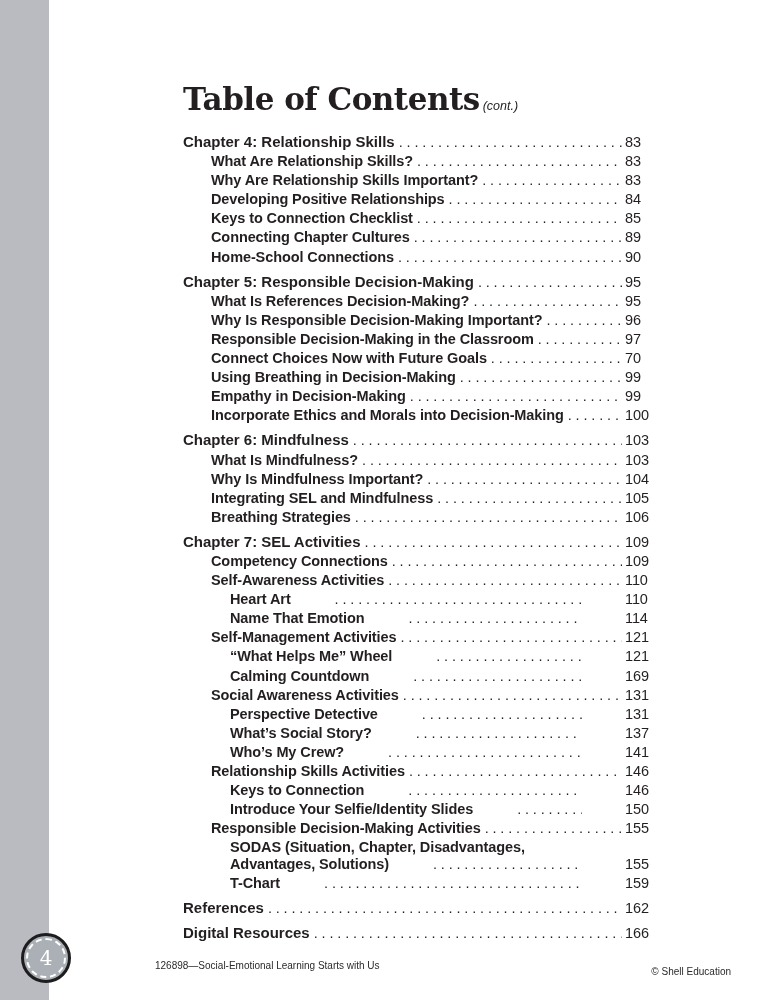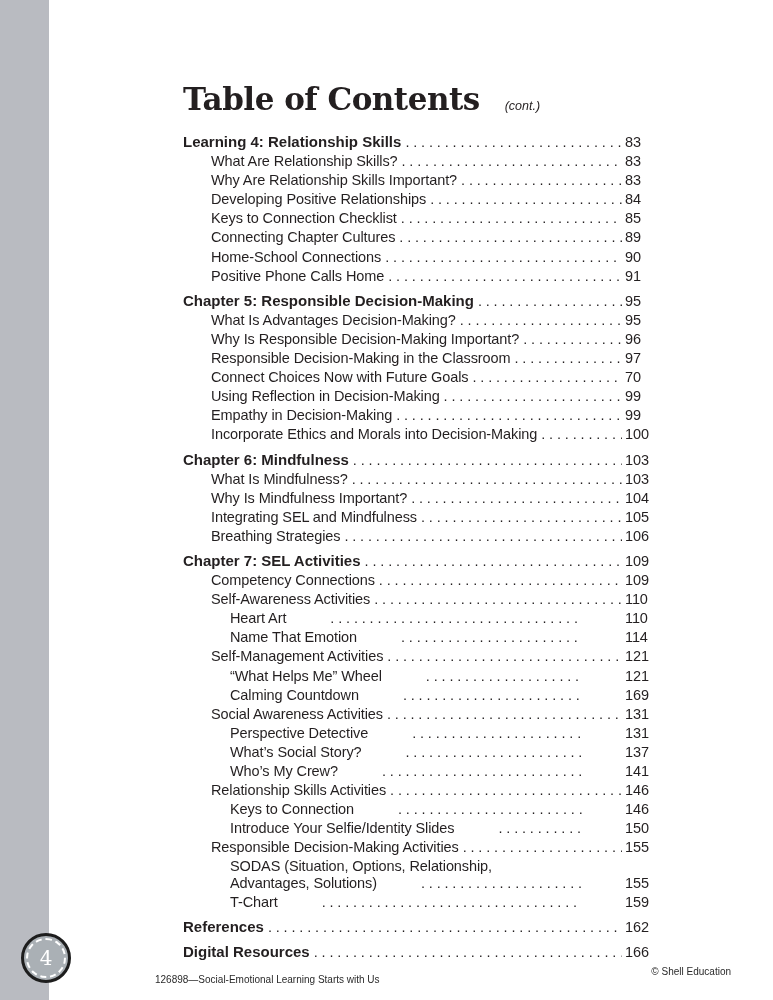"(cont.)" .doc-title .cont { margin-left: 25px -> 3px }
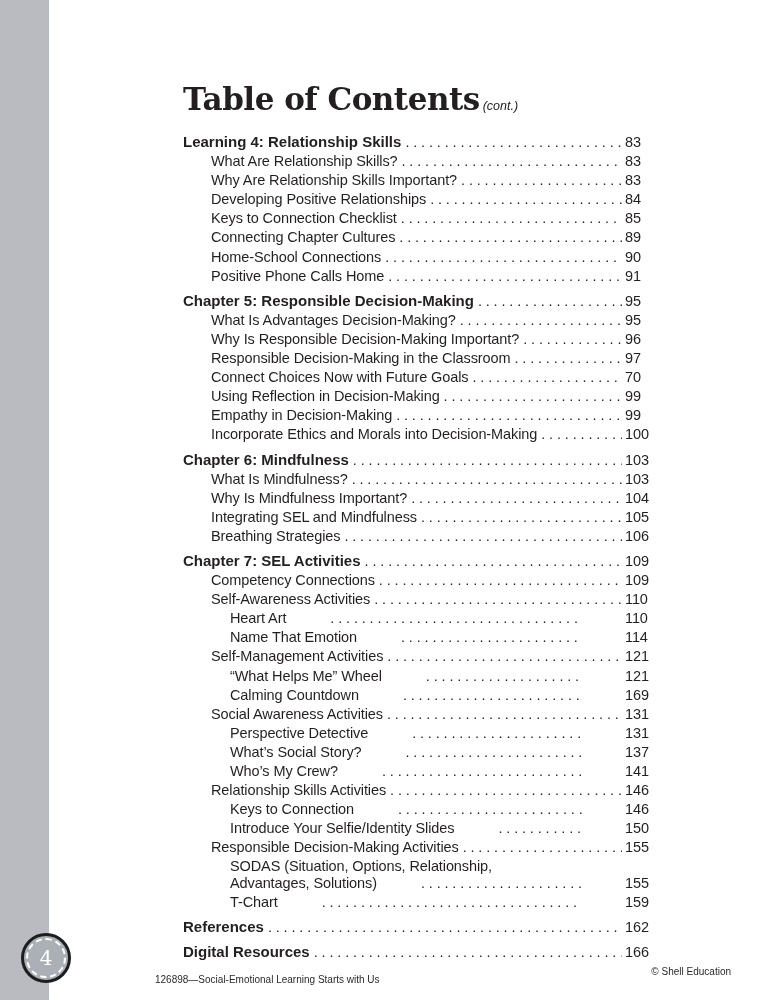"Learning 4: Relationship Skills" span.label { text: Learning -> Chapter }
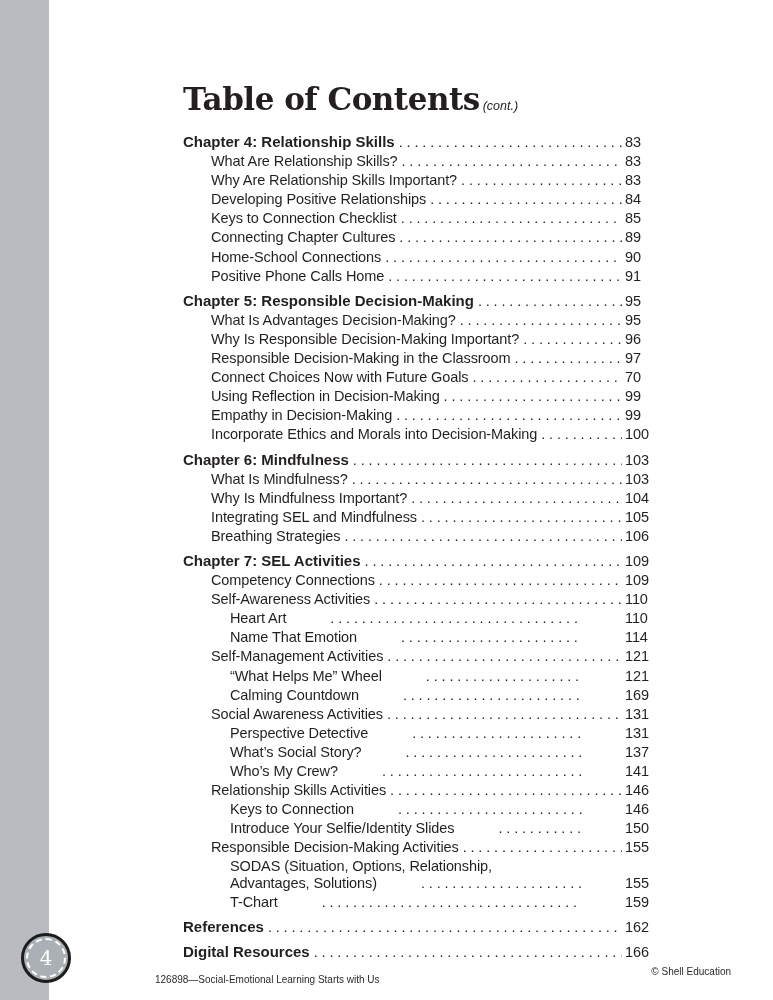"What Are Relationship Skills?" .row .label { font-weight: none -> bold }
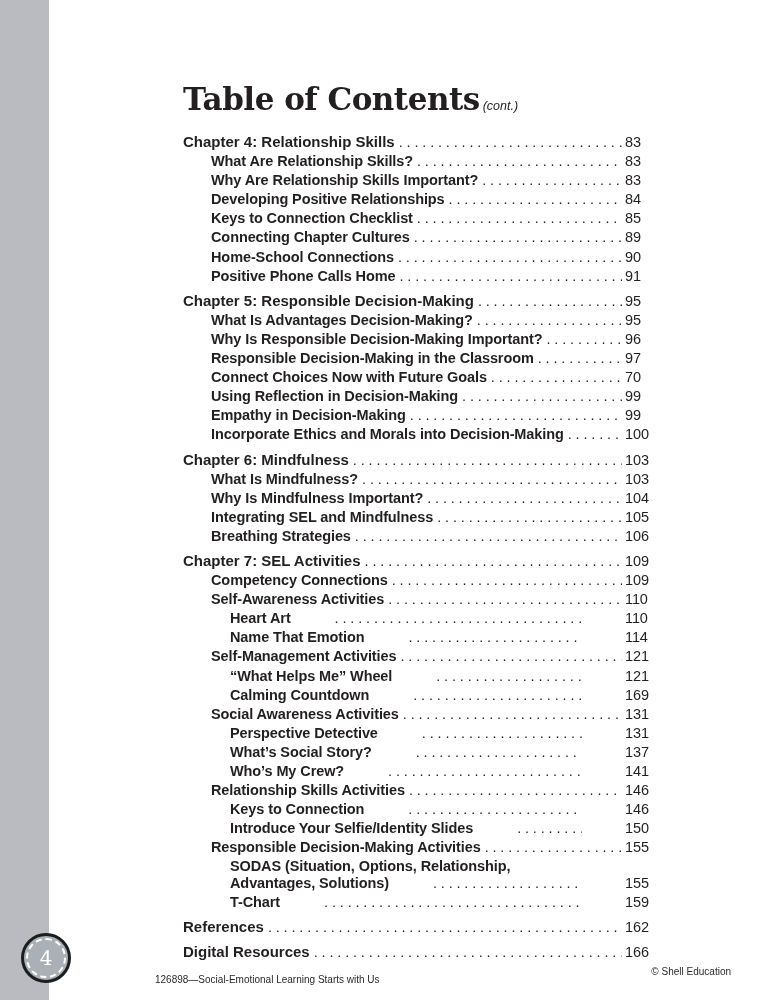"Positive Phone Calls Home" div.row { html: <div> <span>Positive Phone Calls Home</span> <span></span> <span>91</span> </div> -> none }
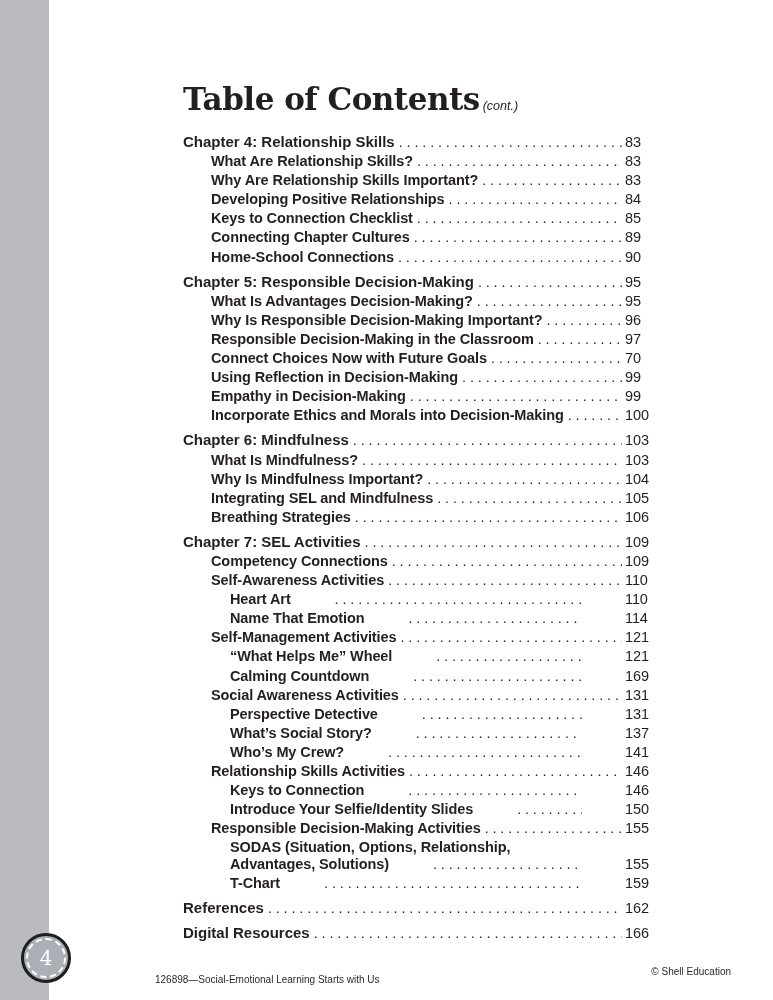"What Is Advantages Decision-Making?" span.label { text: Advantages -> References }
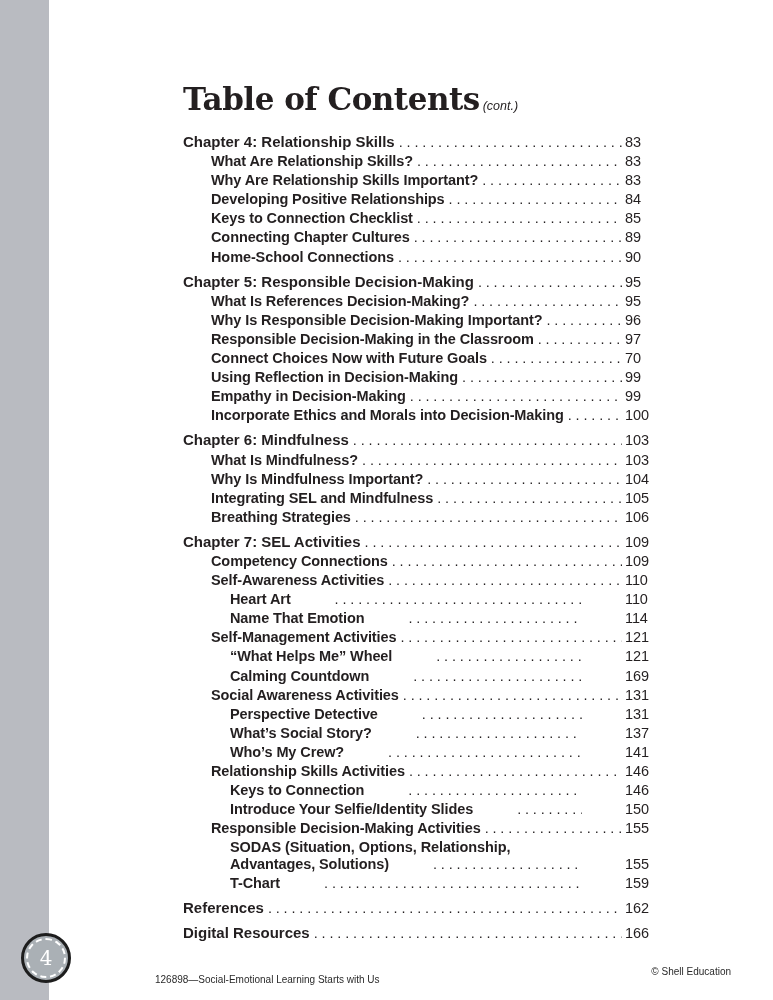"Using Reflection in Decision-Making" span.label { text: Reflection -> Breathing }
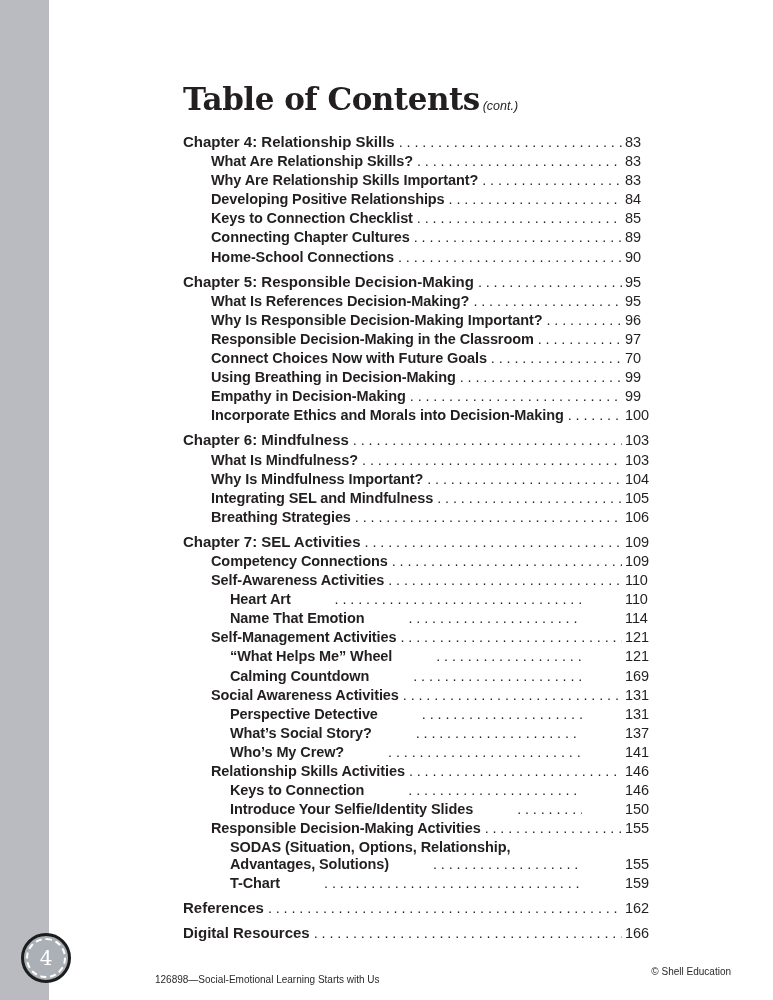"SODAS (Situation, Options, Relationship," span.label { text: Options, Relationship -> Chapter, Disadvantages }
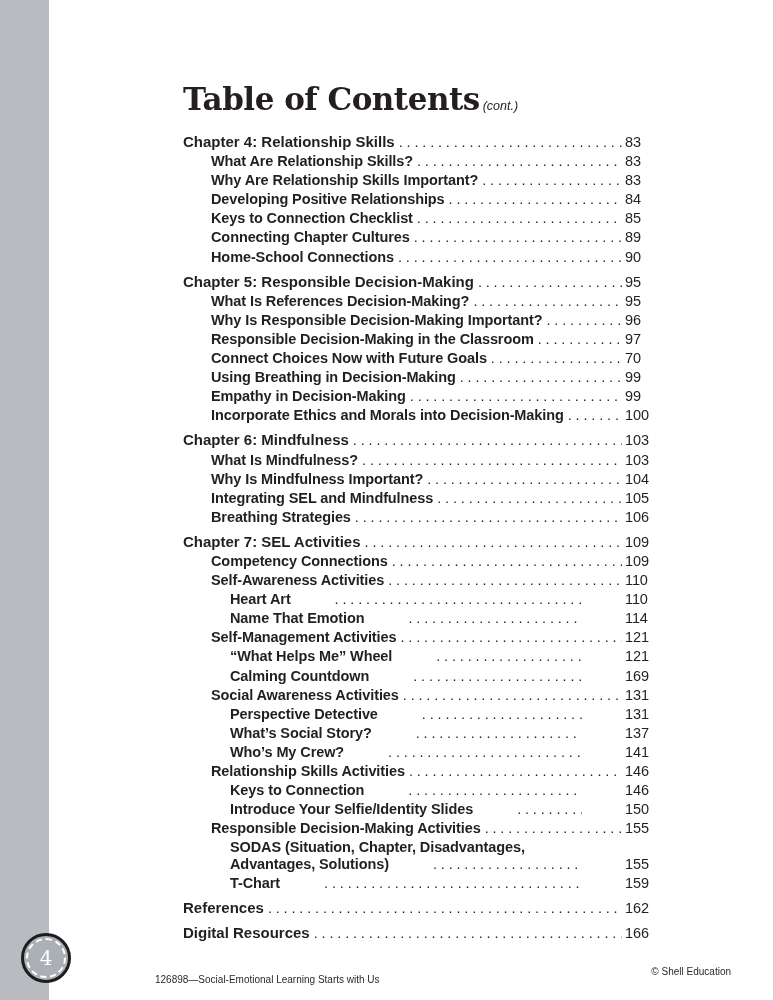"126898—Social-Emotional Learning Starts" .footer .f-left { top: 16px -> 2px }
